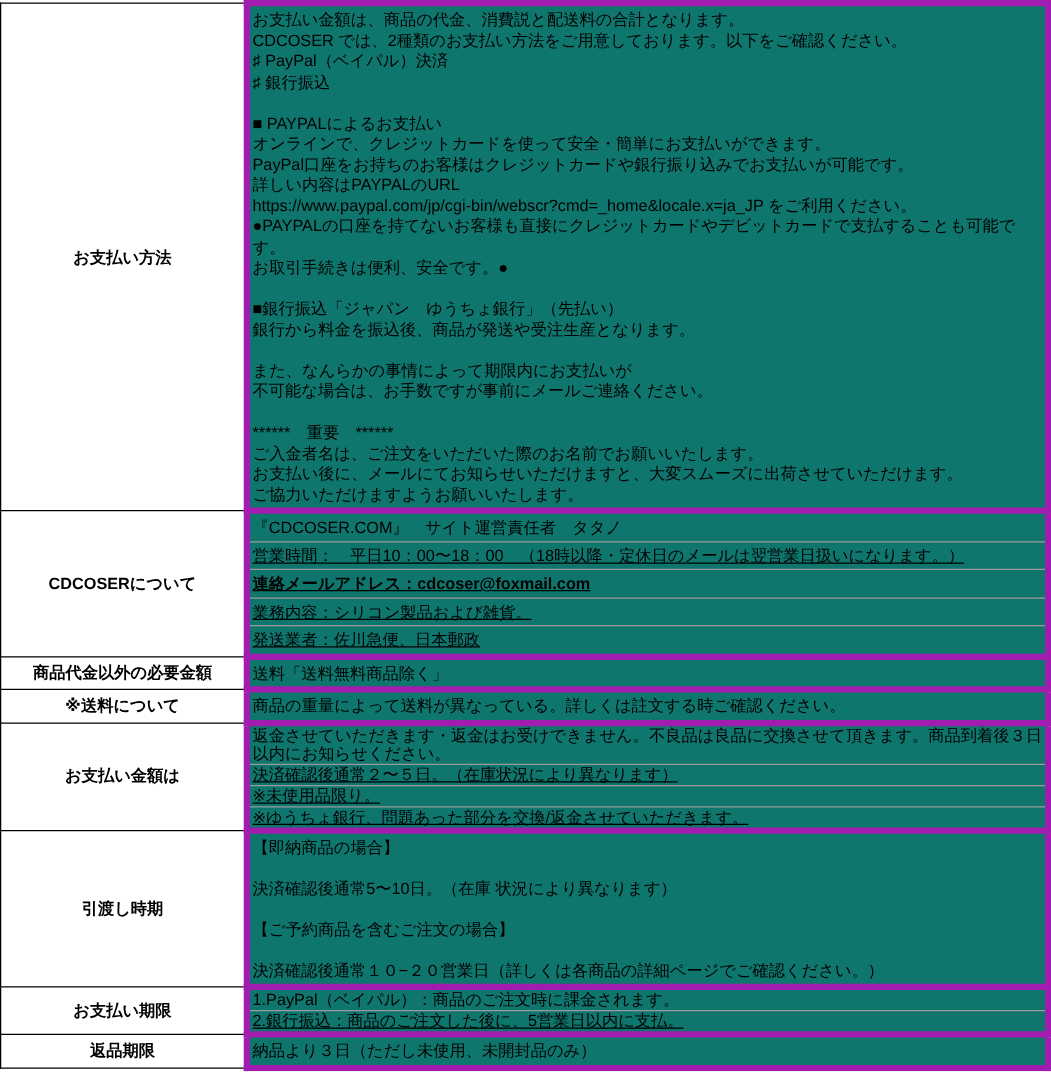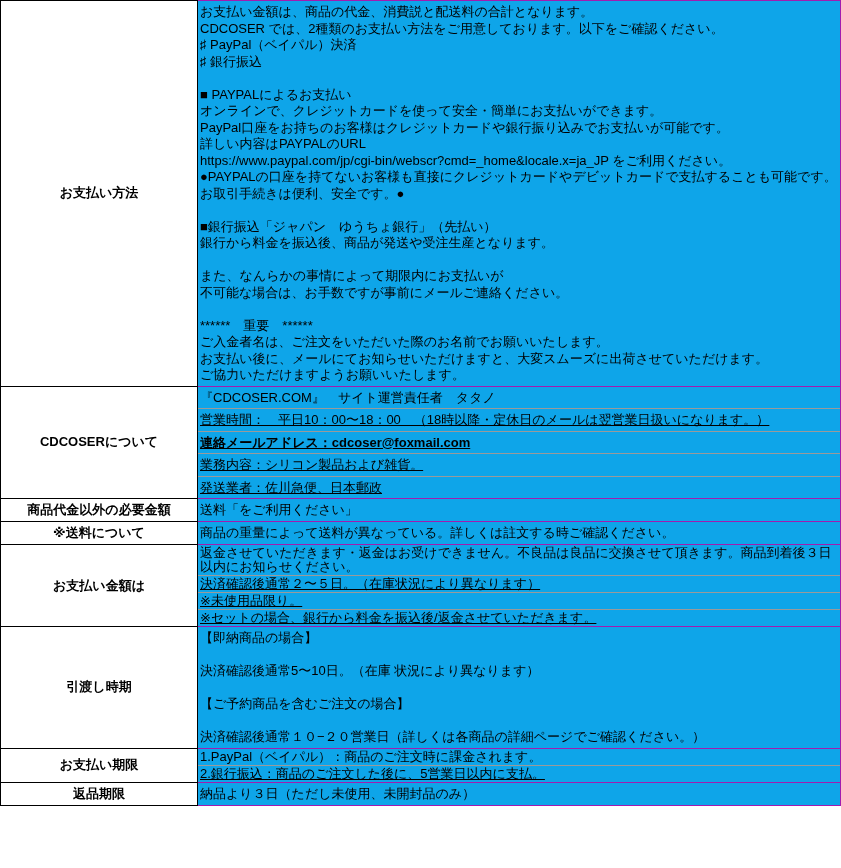"お支払い金額は、商品の代金、消費説と配送料の合計となります。" td.content { background: #0ea5e9 -> #0f766e; border: 1px solid #a21caf -> 5px solid #a21caf }
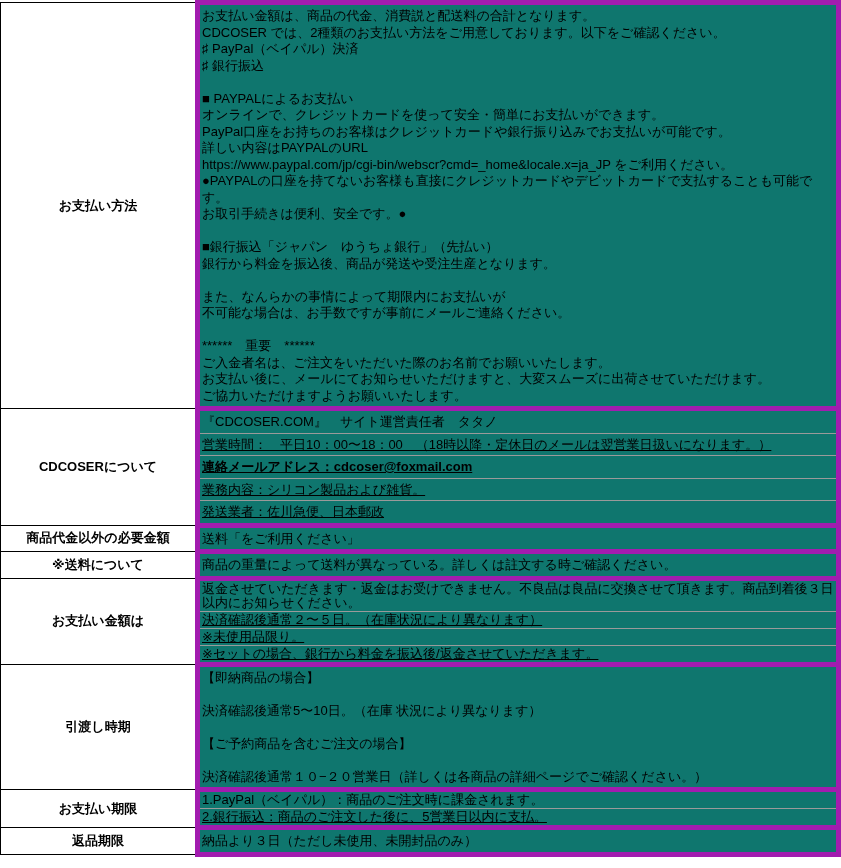"送料「をご利用ください」" div.subcell { text: をご利用ください -> 送料無料商品除く }
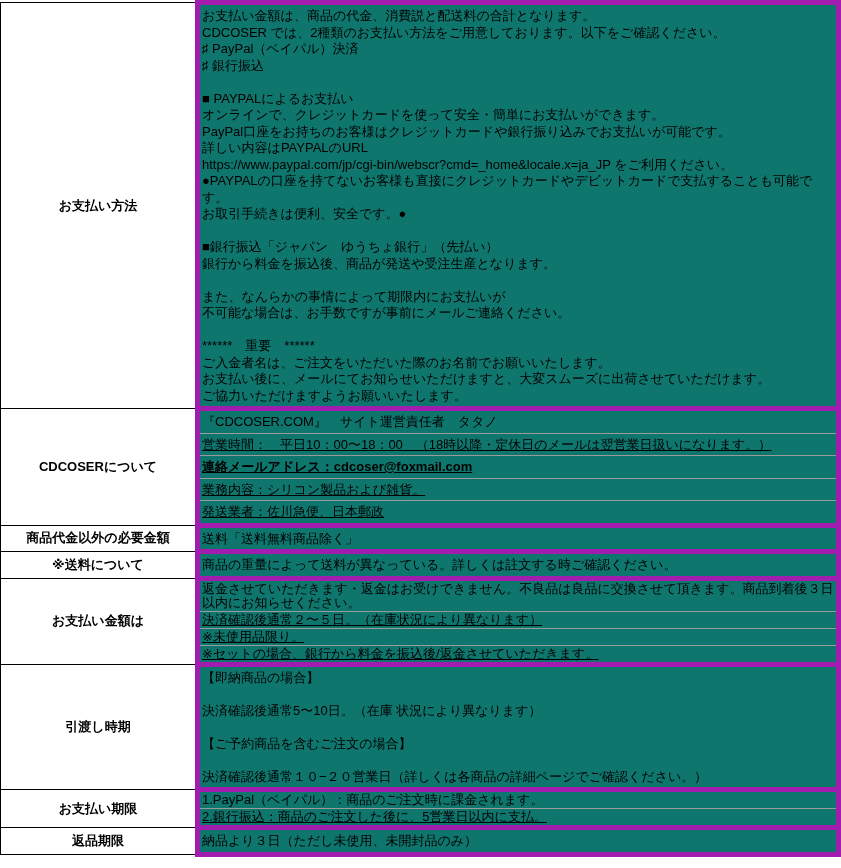"※セットの場合、銀行から料金を振込後/返金させていただきます。" div.subcell { text: セットの場合、銀行から料金を振込後/ -> ゆうちょ銀行、問題あった部分を交換/ }
